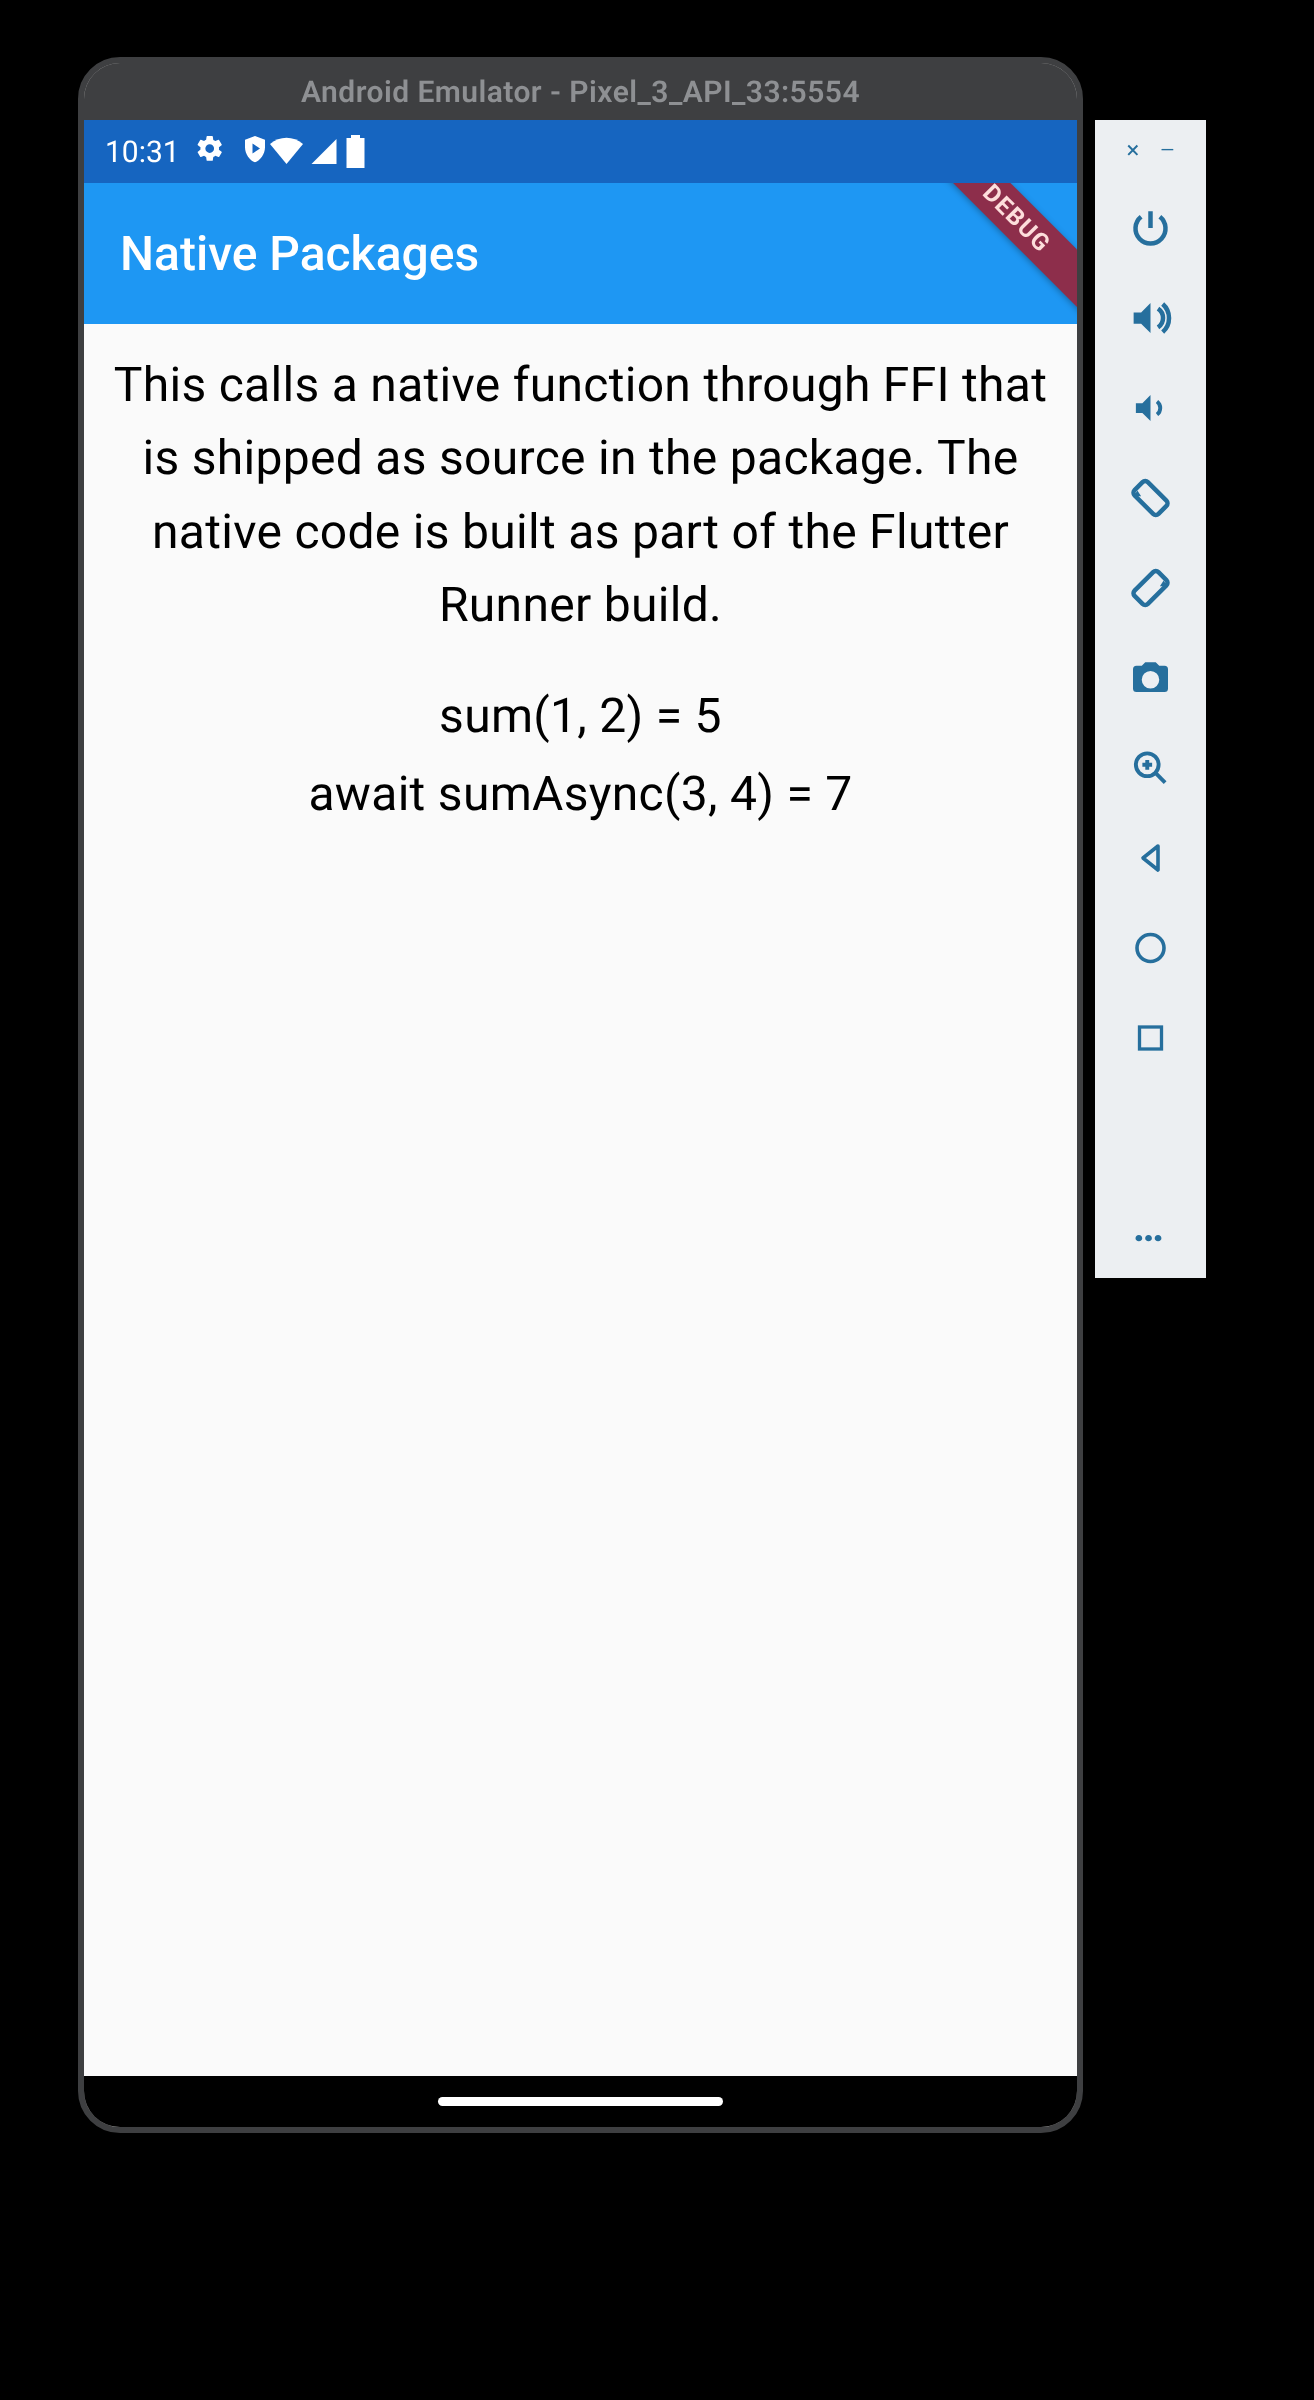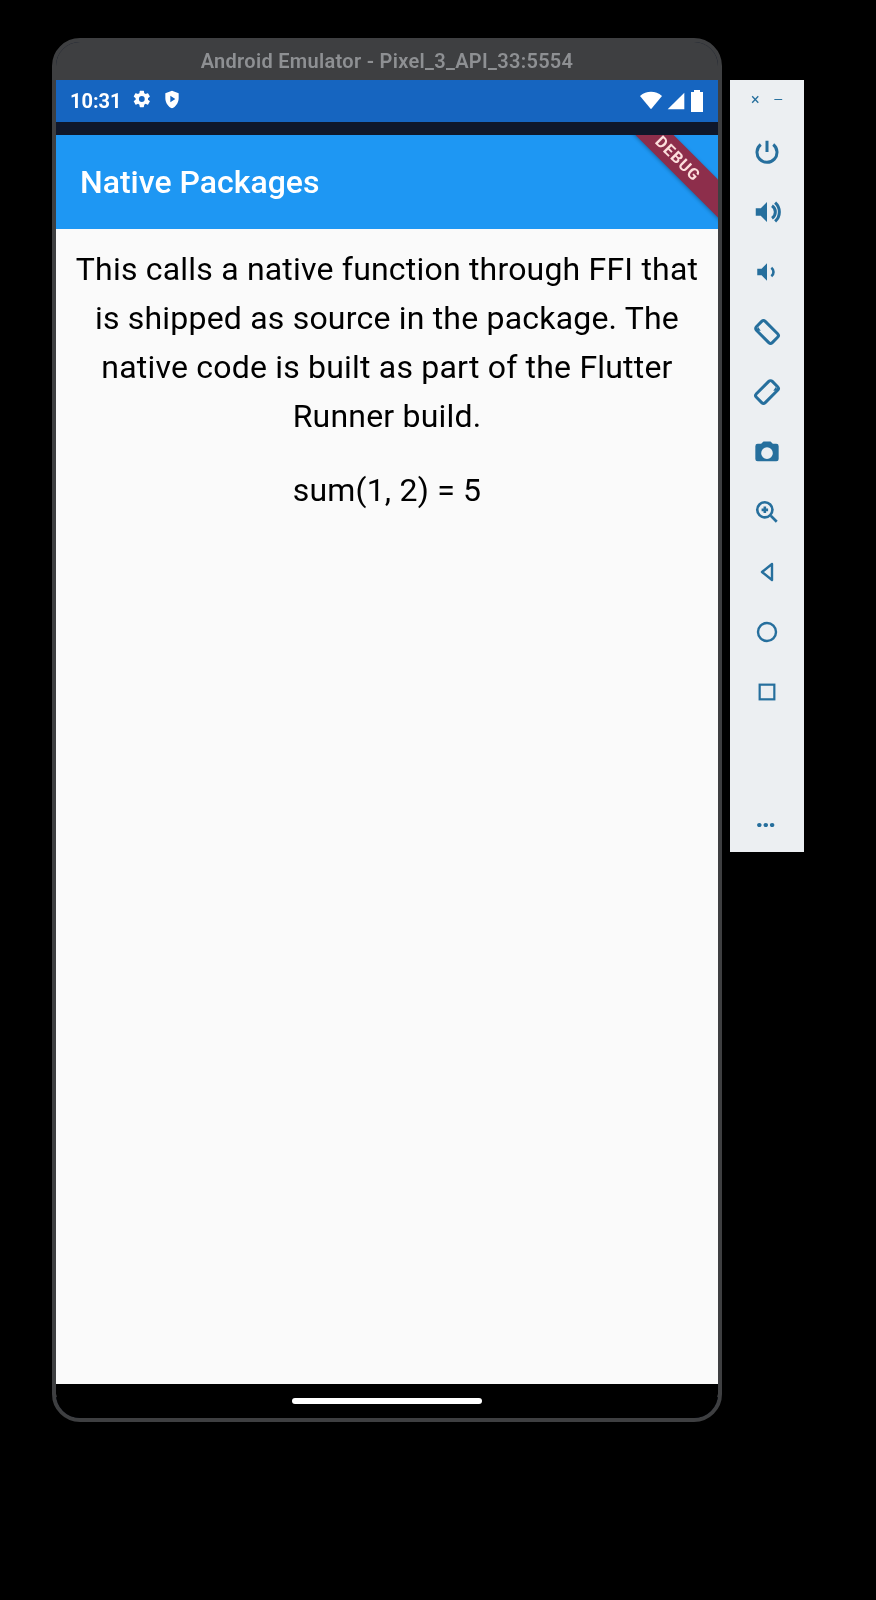"Android Emulator - Pixel_3_API_33:5554" .device-frame { background: #0f172a -> #a3a3a3 }
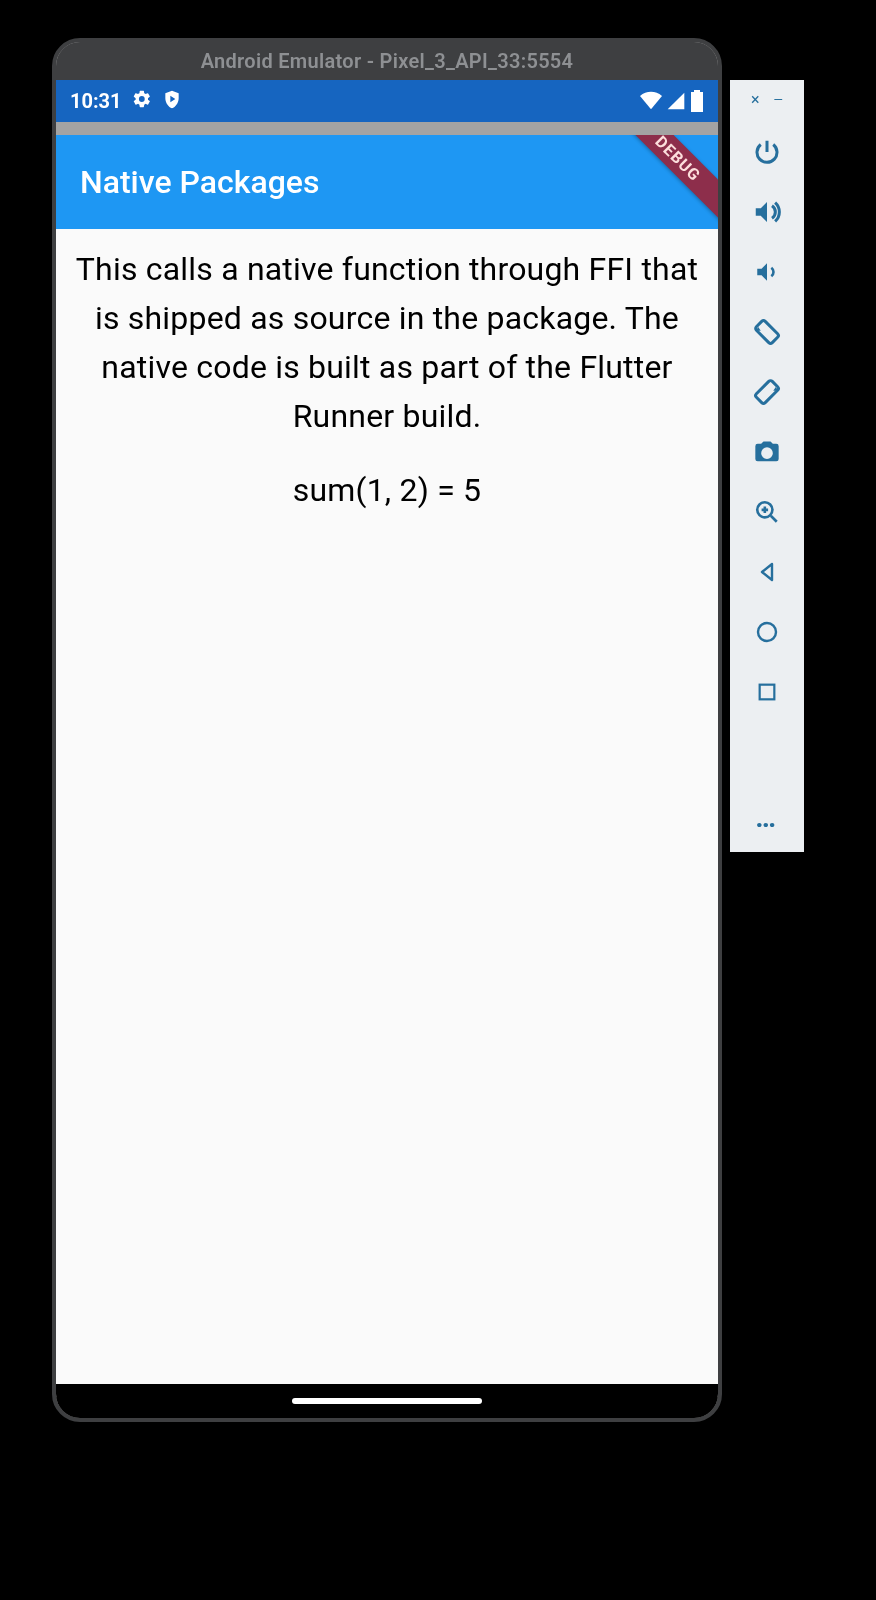"10:31" .status-bar { font-weight: 700 -> 400; justify-content: space-between -> none }
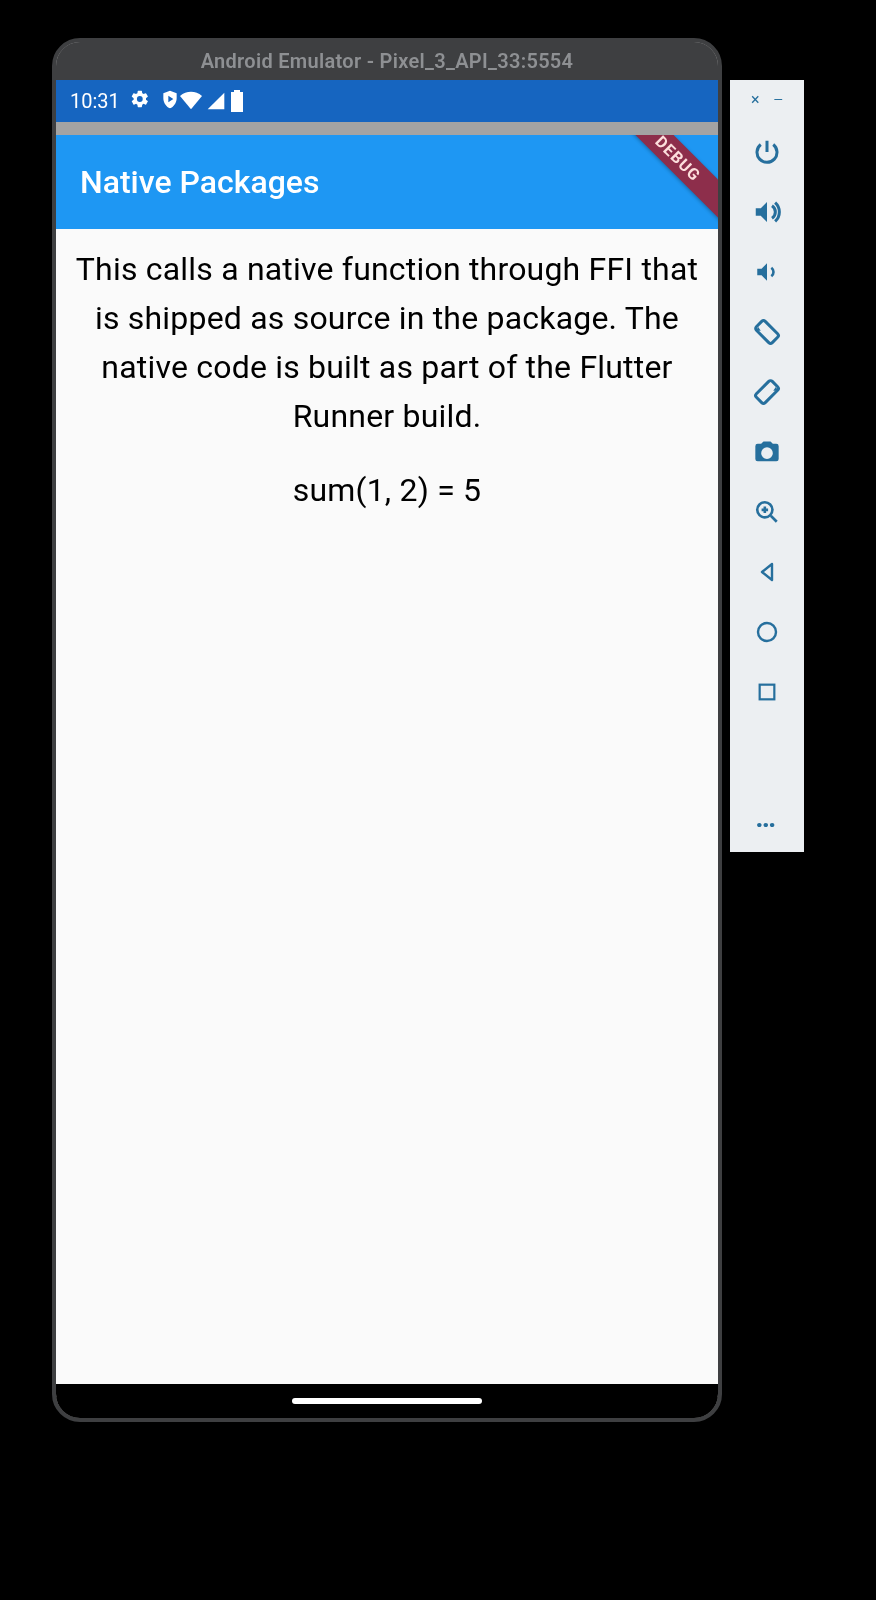"Native Packages" .app-bar { margin-top: 13px -> none }
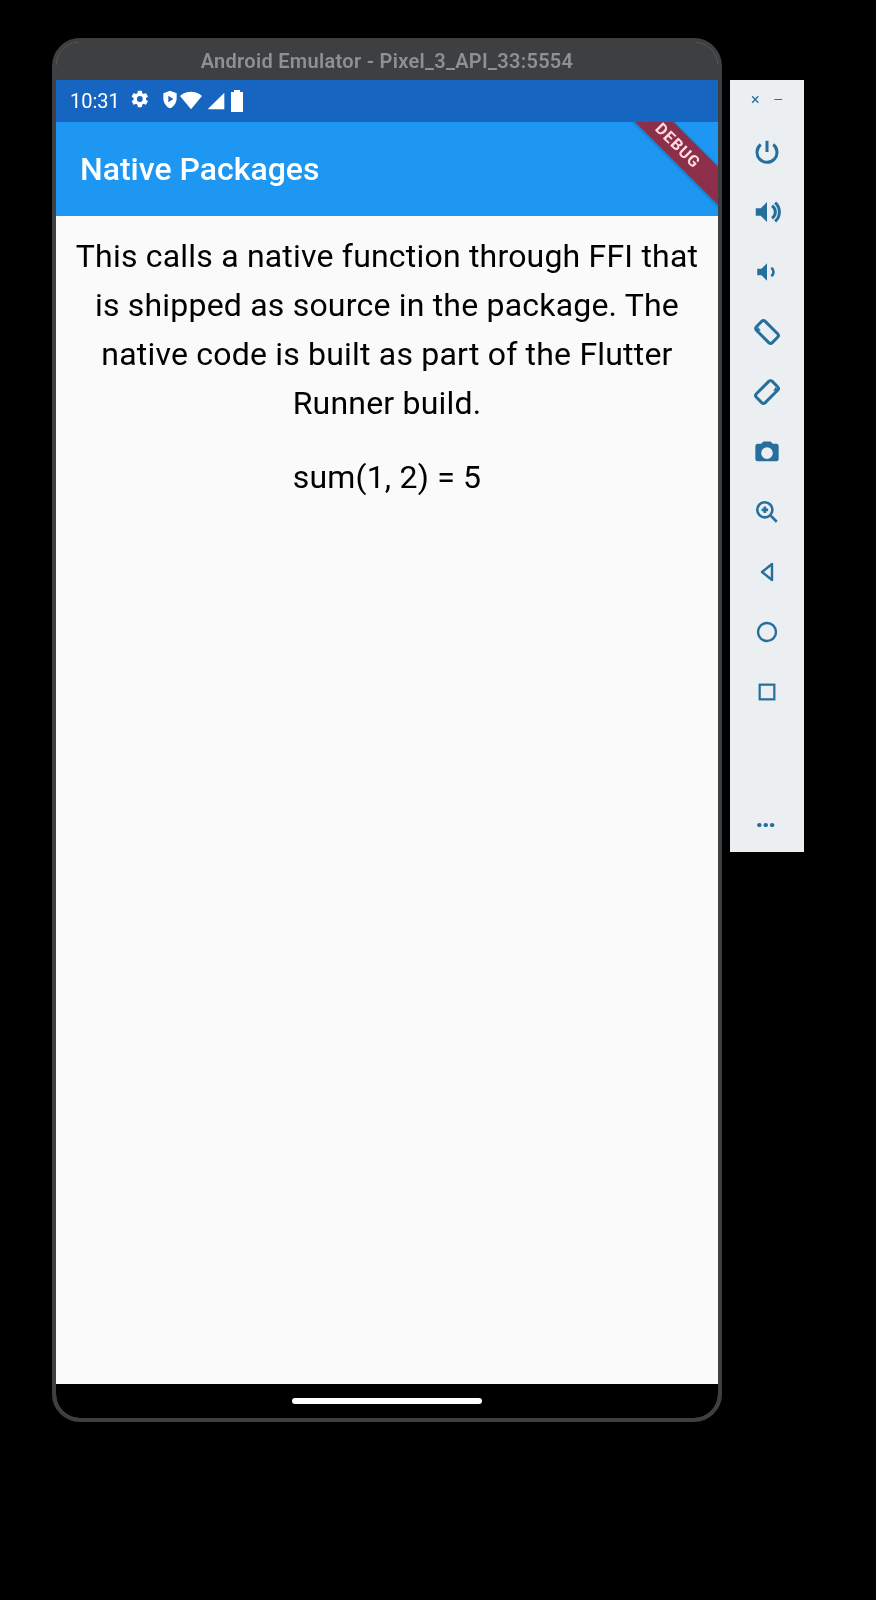"await sumAsync(3, 4) = 7" p.mono-line { html: none -> <p>await sumAsync(3, 4) = 7</p> }
